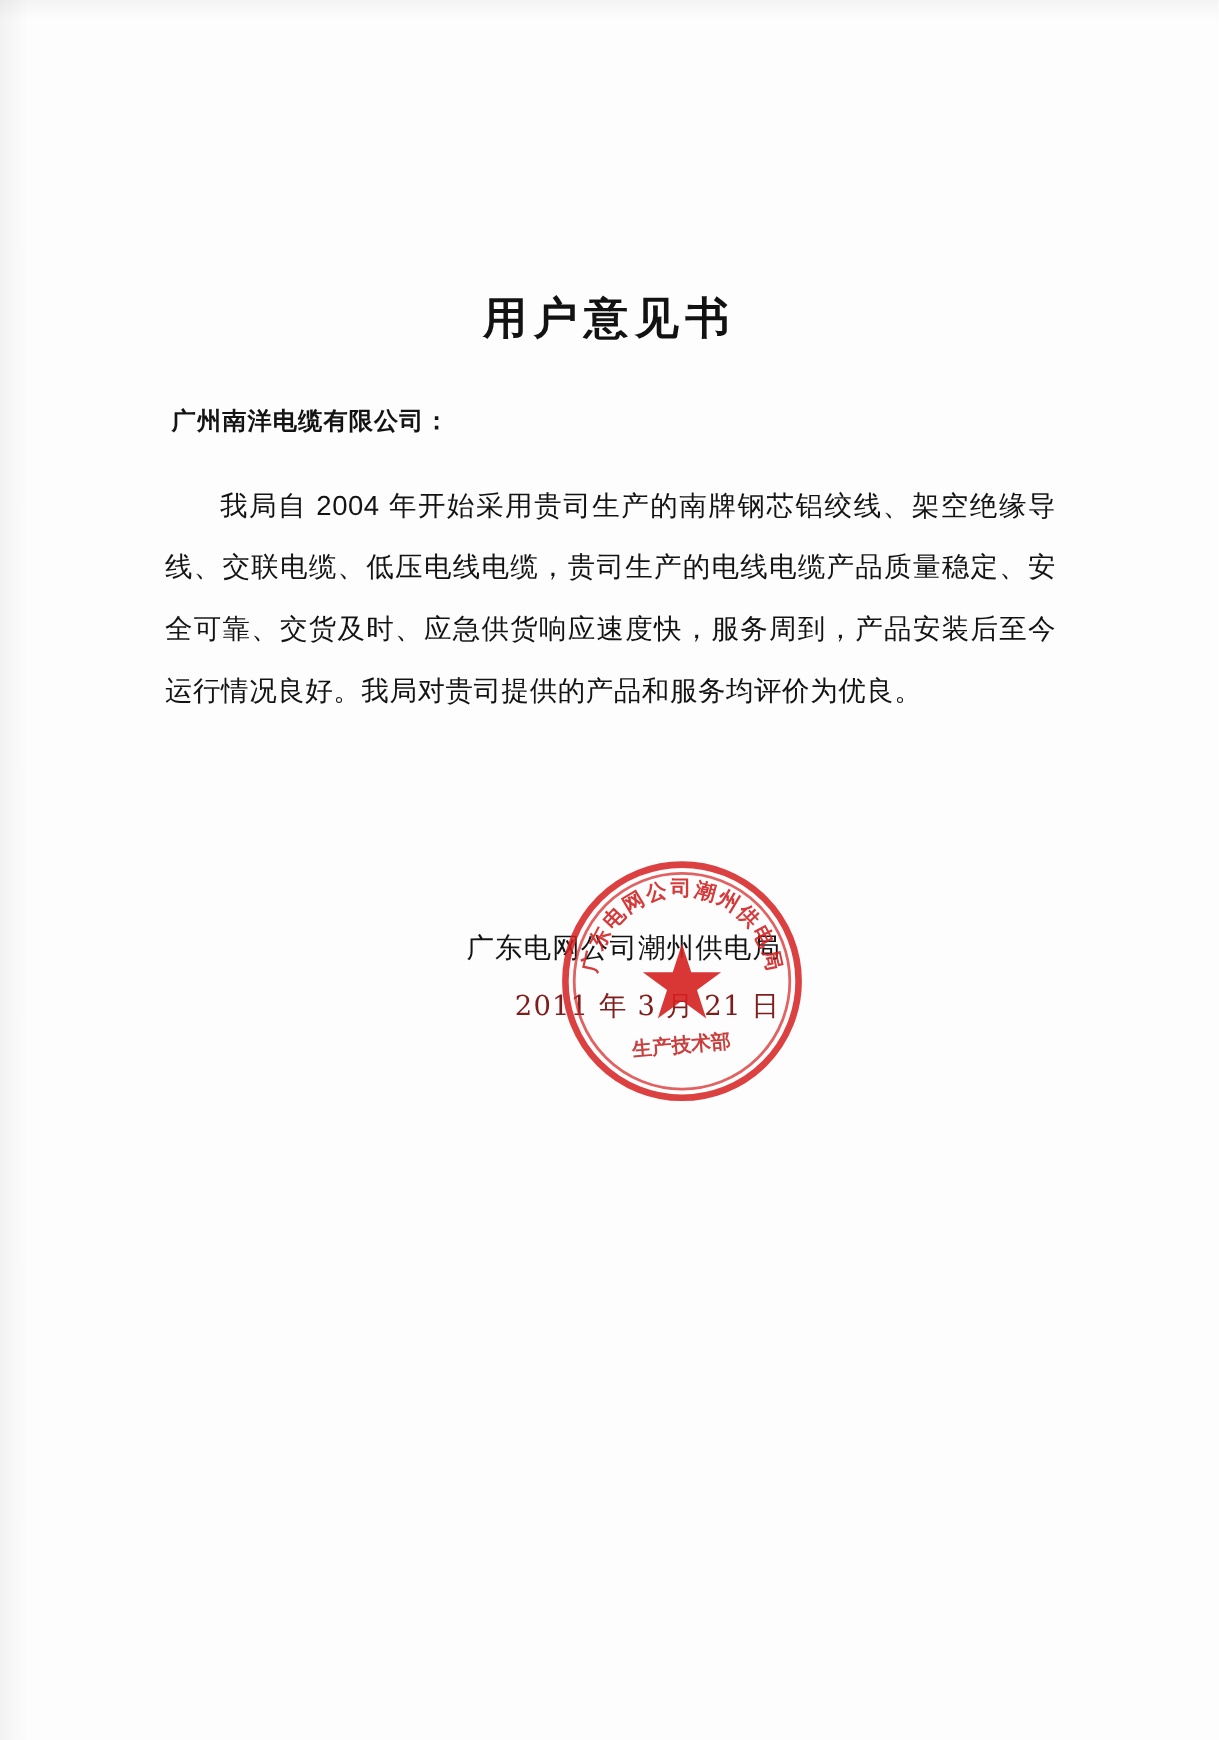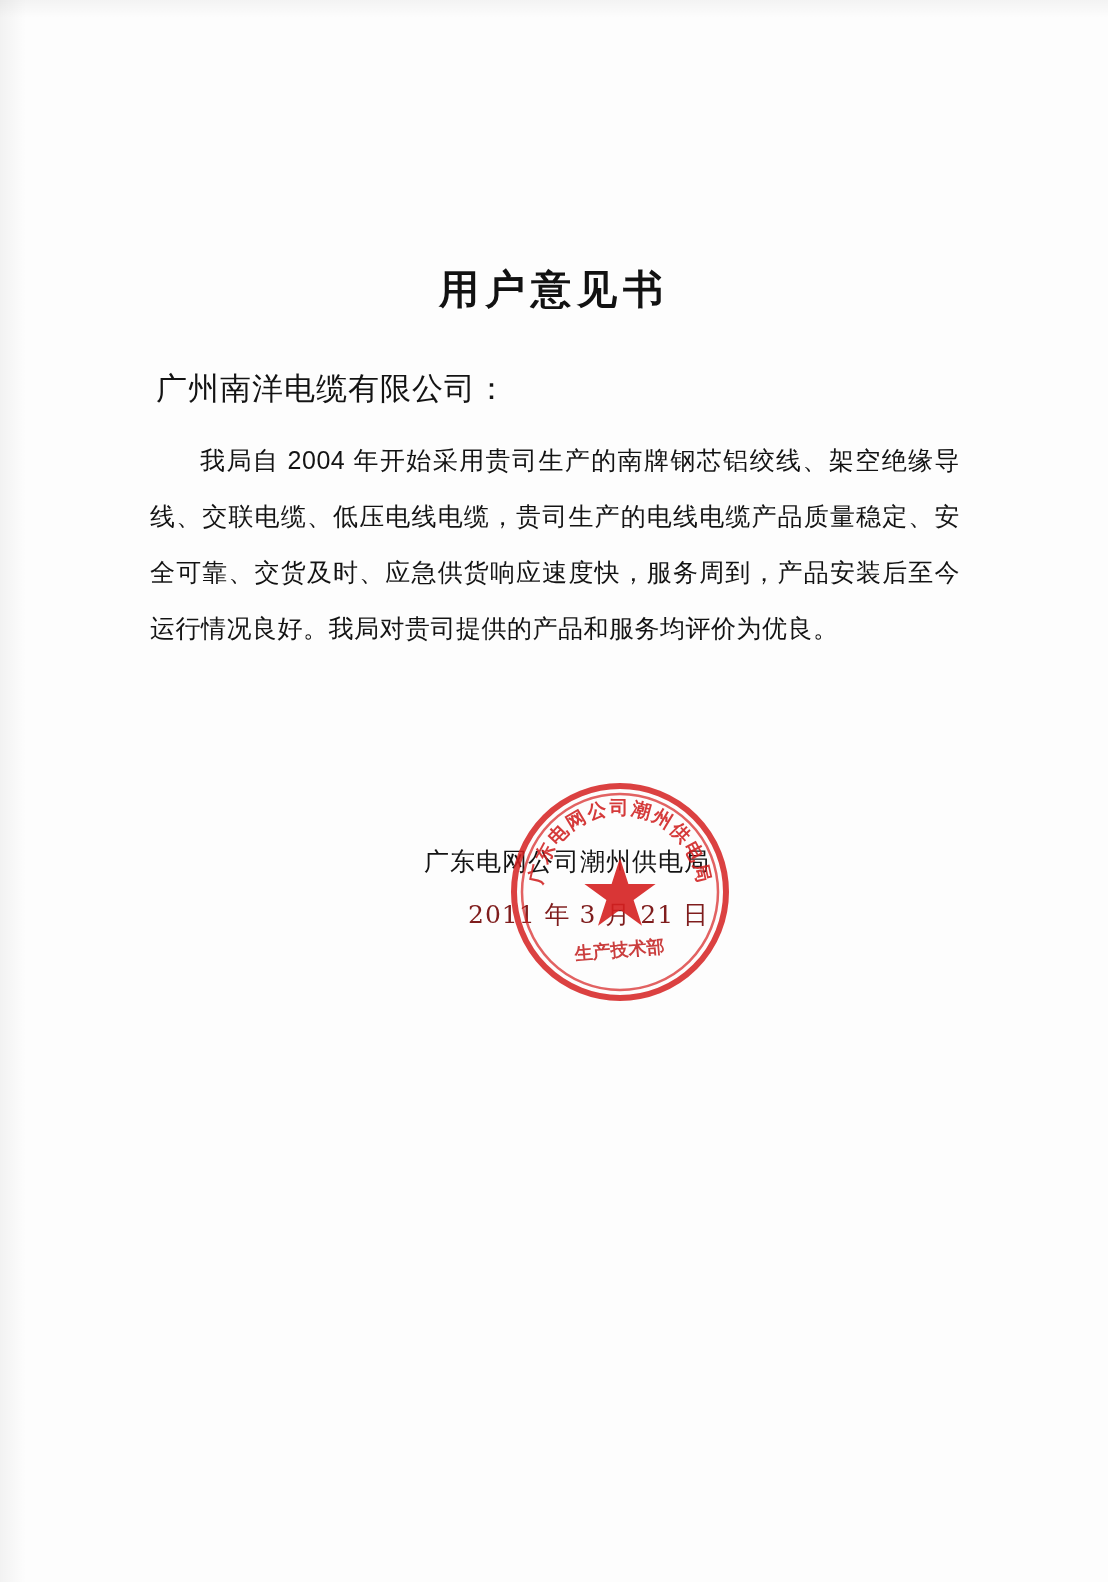"广州南洋电缆有限公司：" .salutation { font-size: 31px -> 22px; font-weight: none -> bold }
